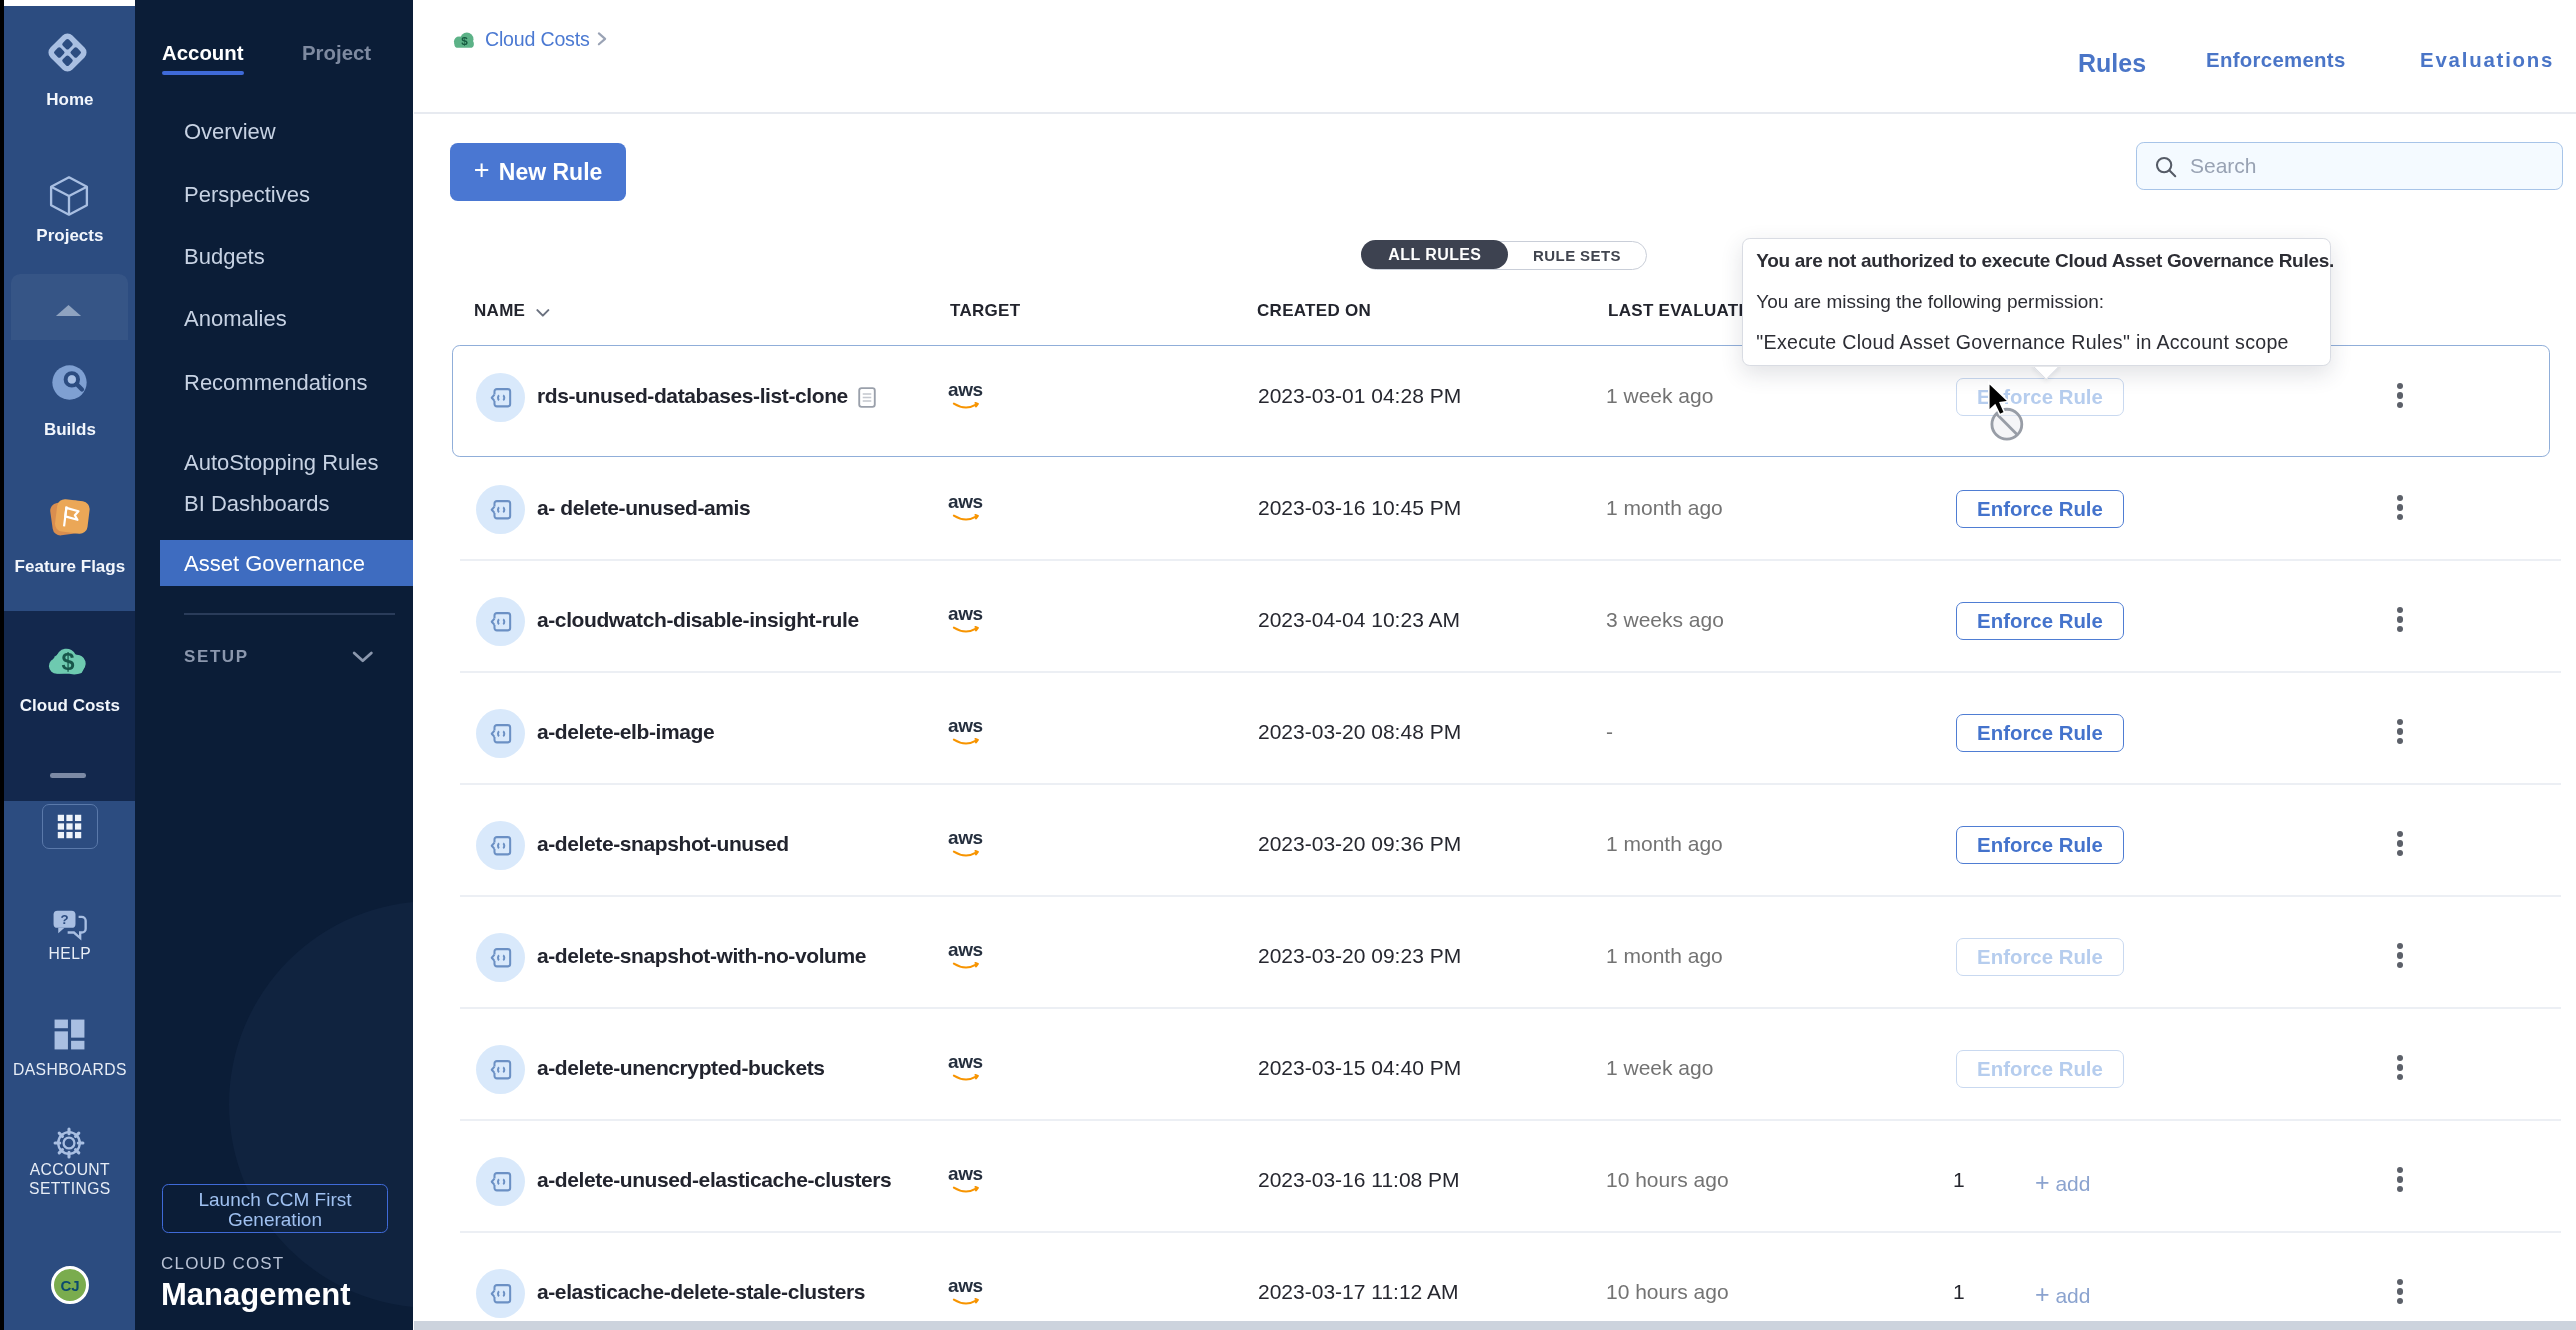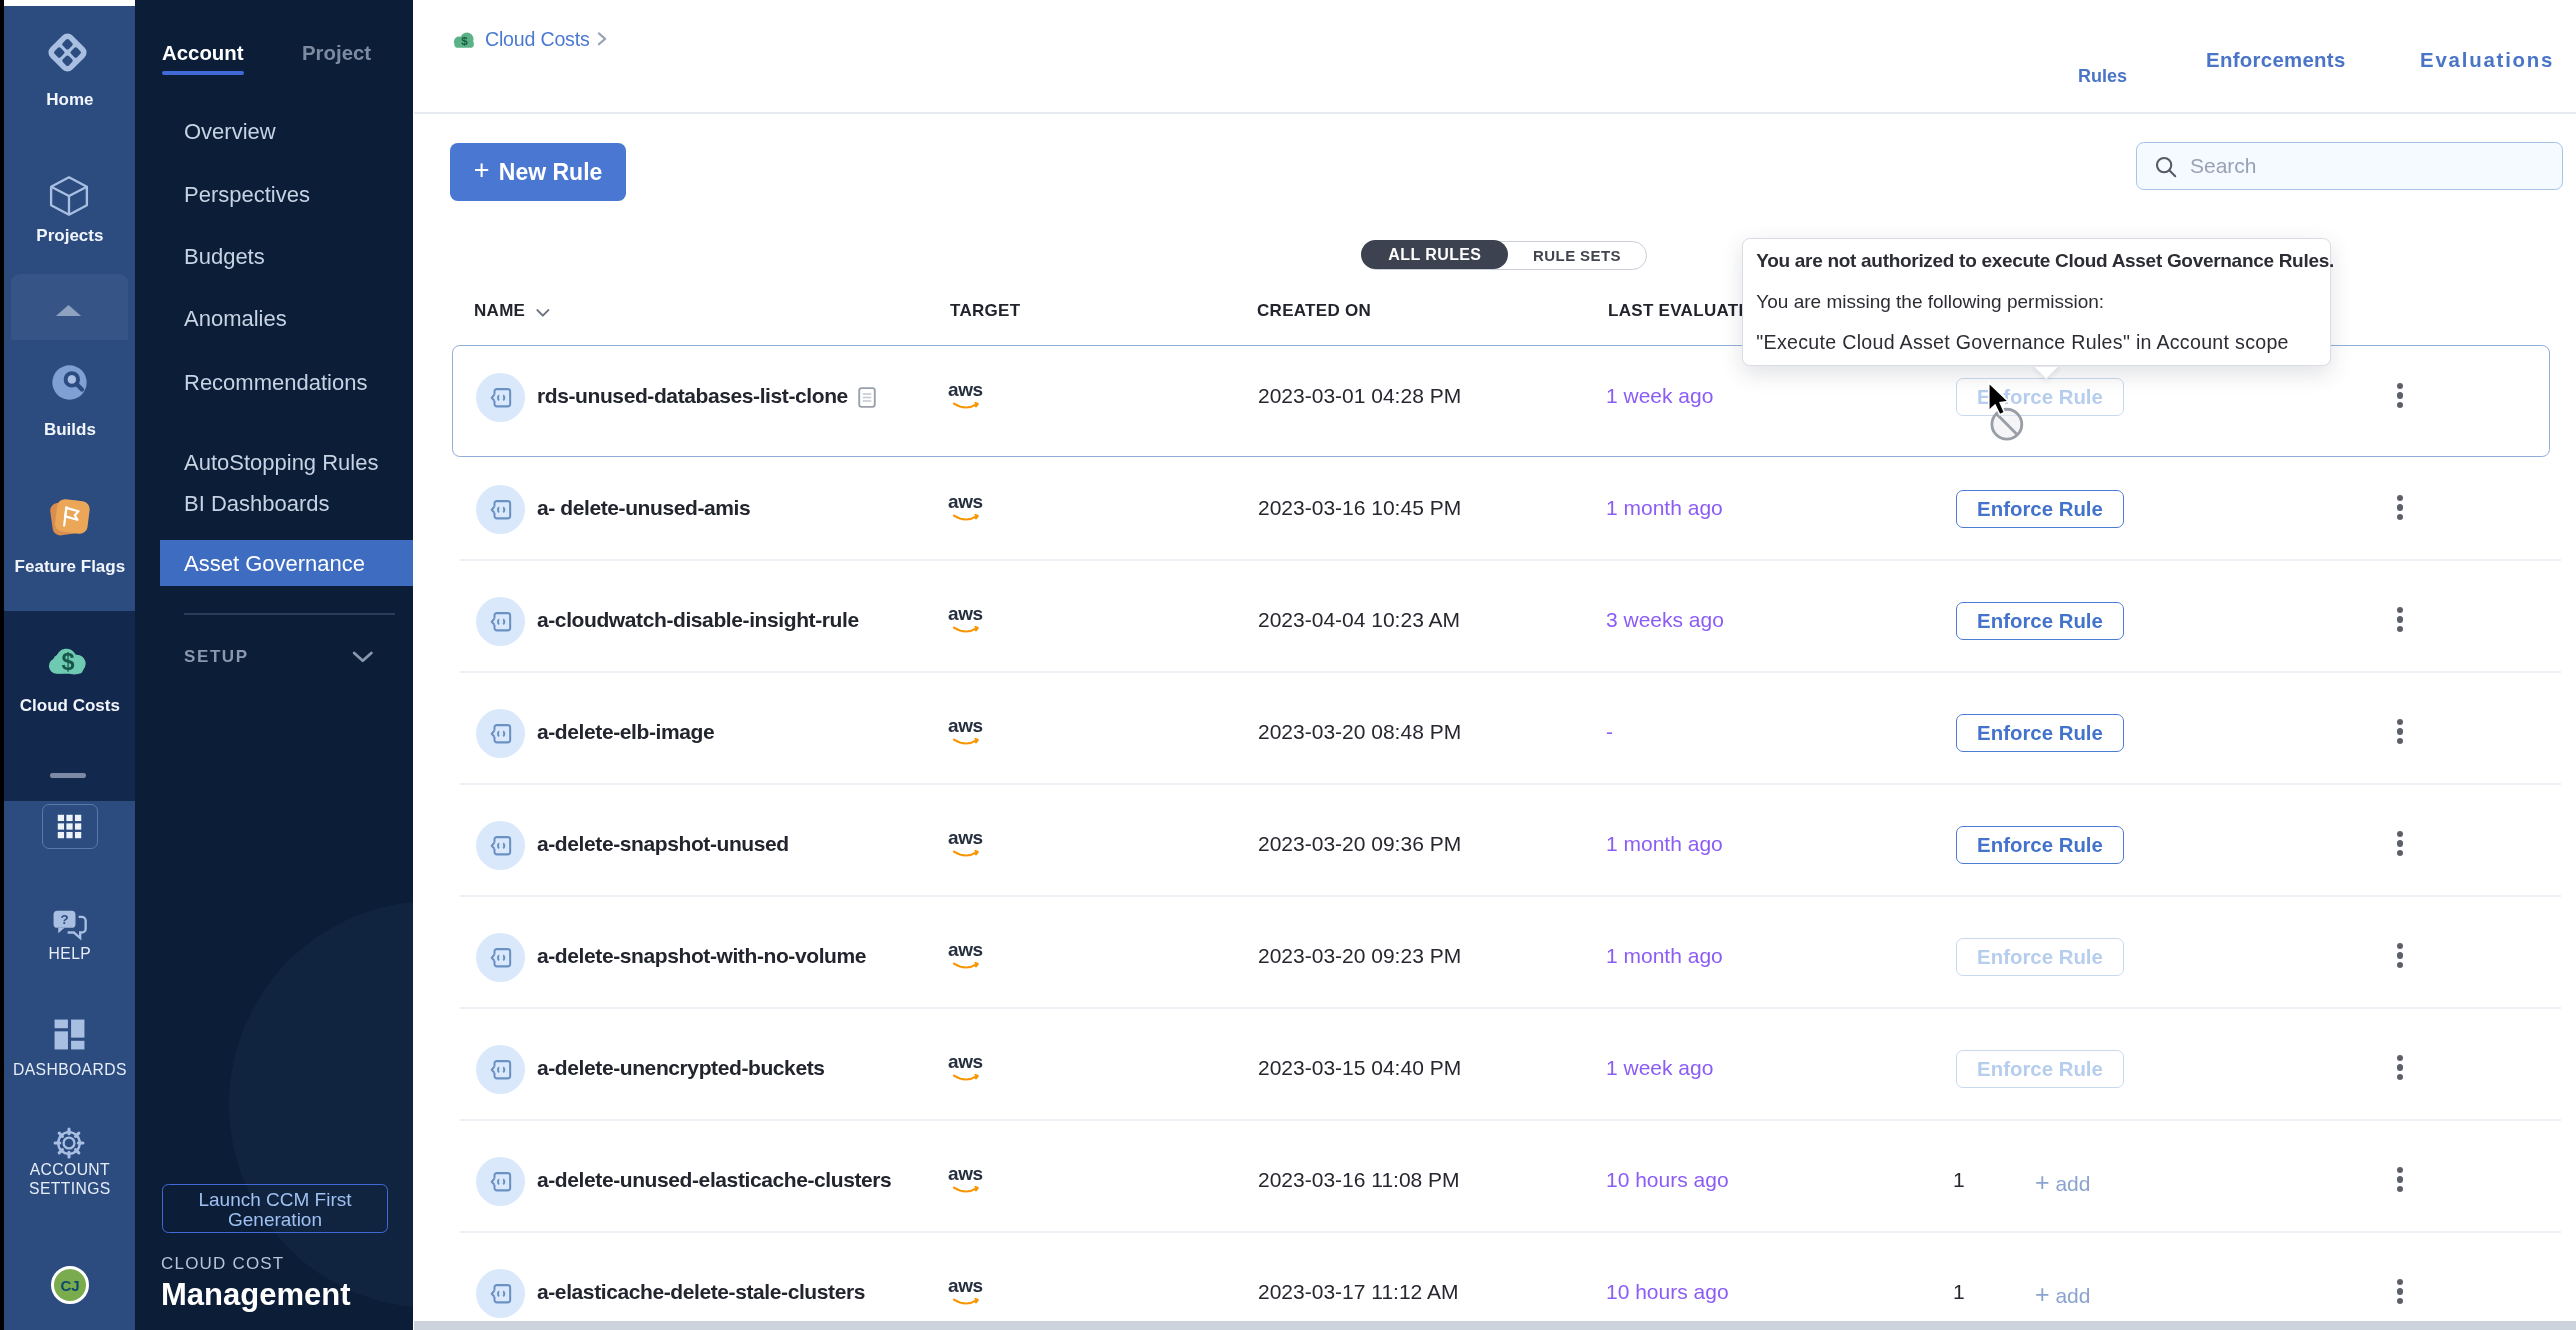"Rules" div.abs { font-size: 18px -> 25px; top: 66px -> 49px }
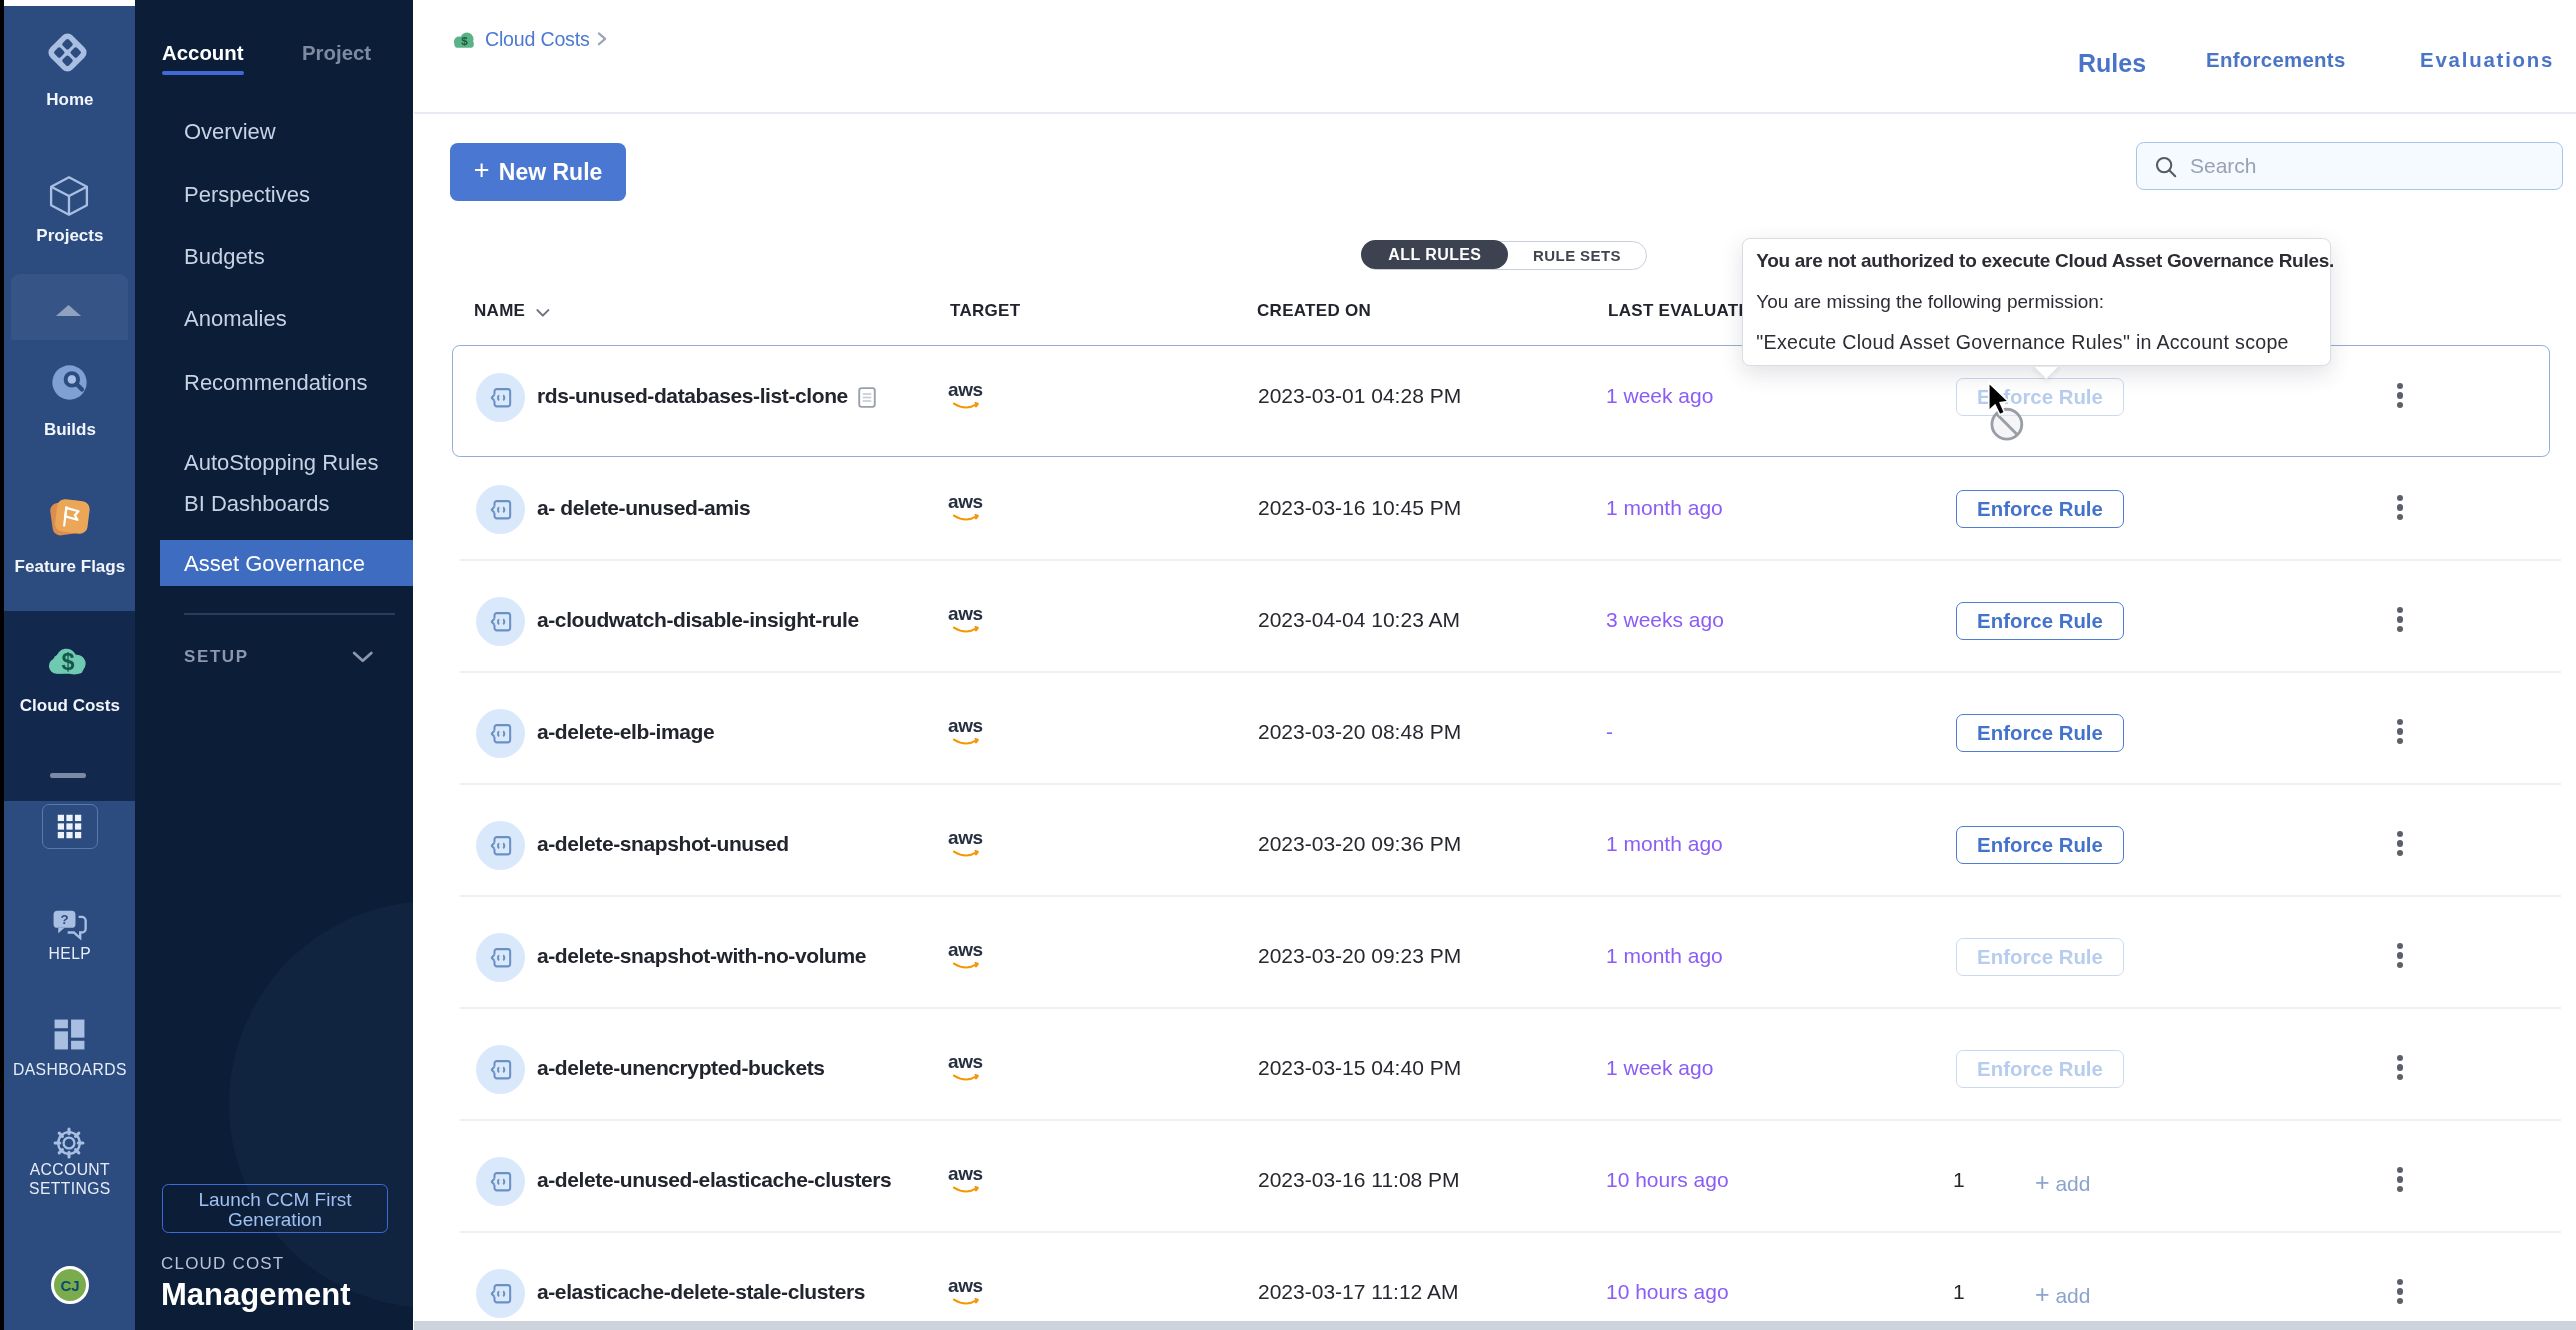"1 week ago" .rrel { color: #8b5cf6 -> #737373 }
